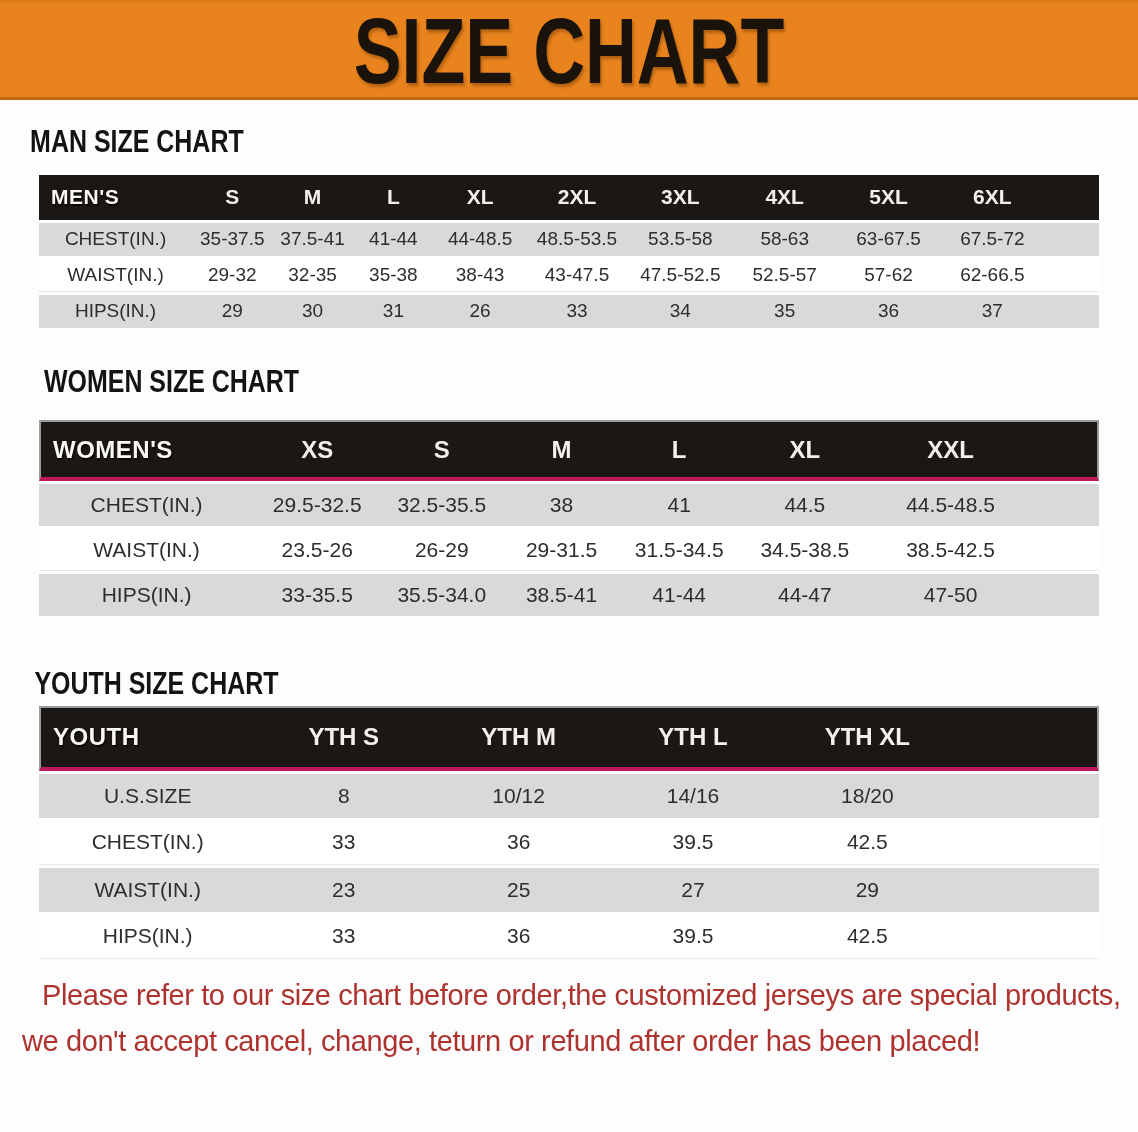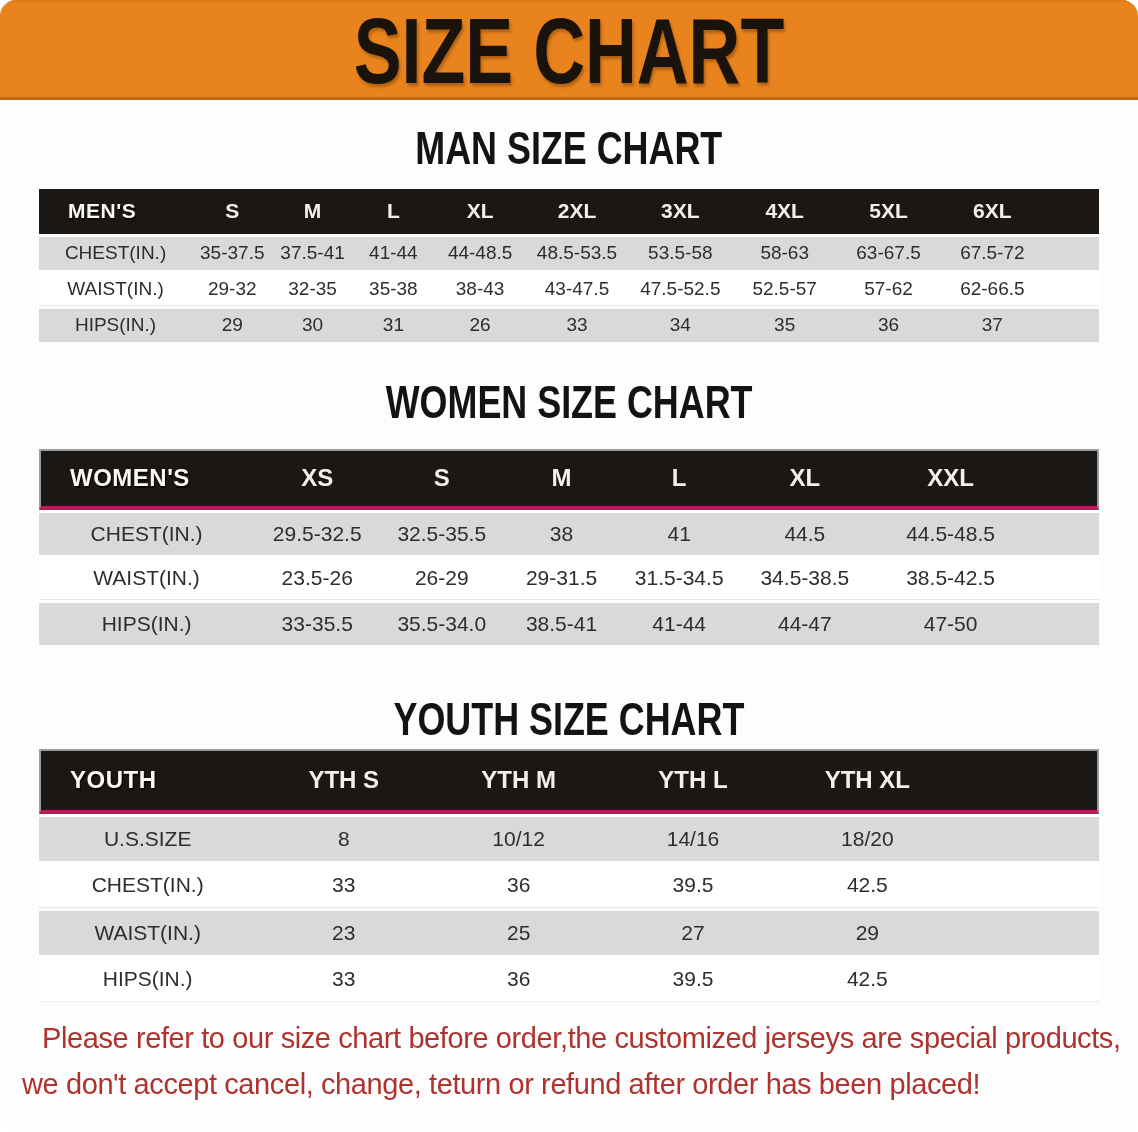"SIZE CHART" .page { border-radius: 16px -> none }
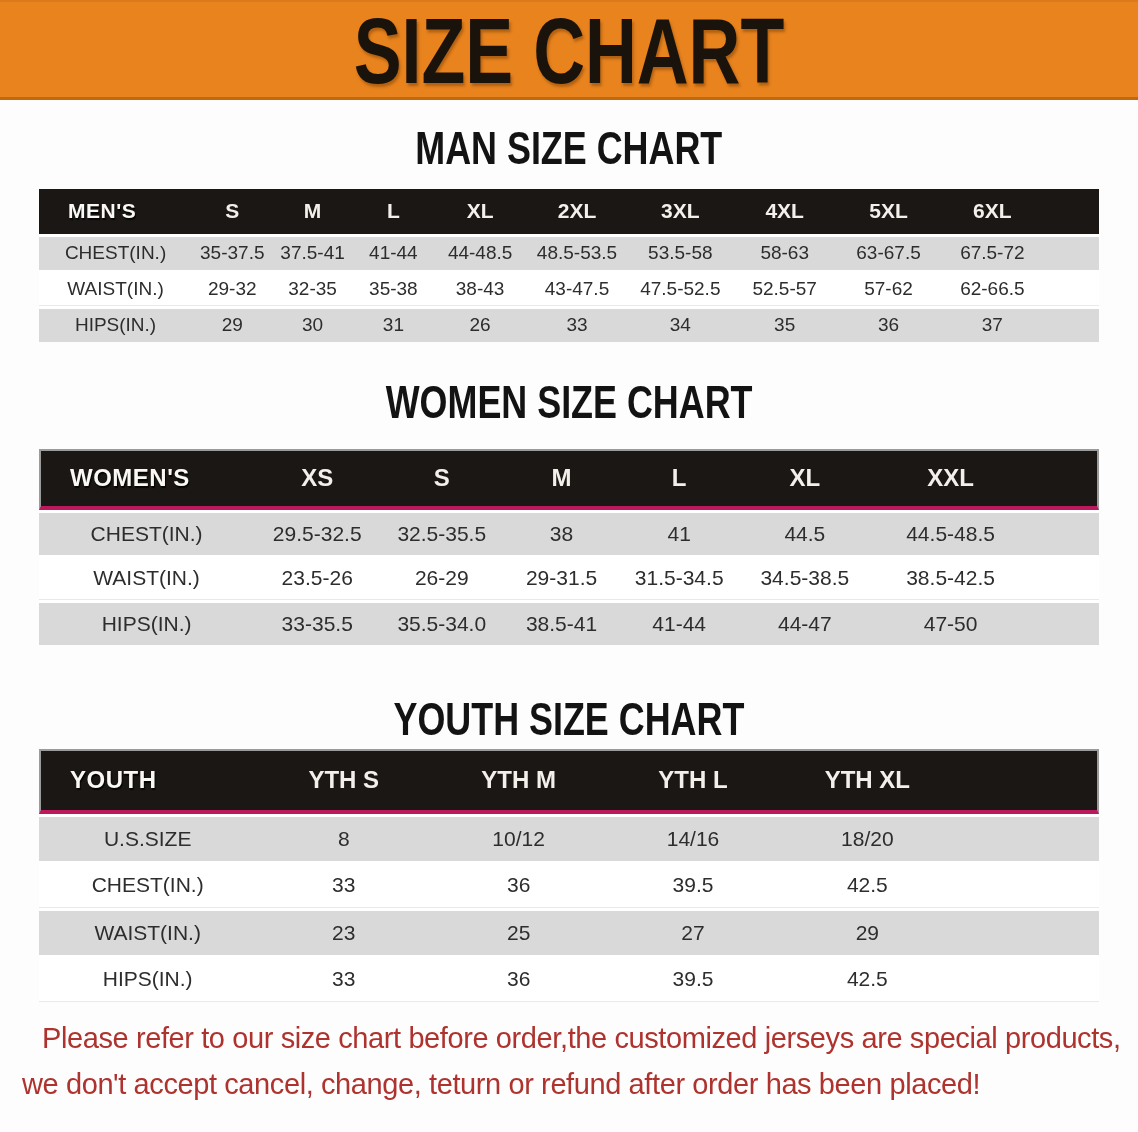"MAN SIZE CHART" h2 { font-size: 46px -> 32px; text-align: center -> none }
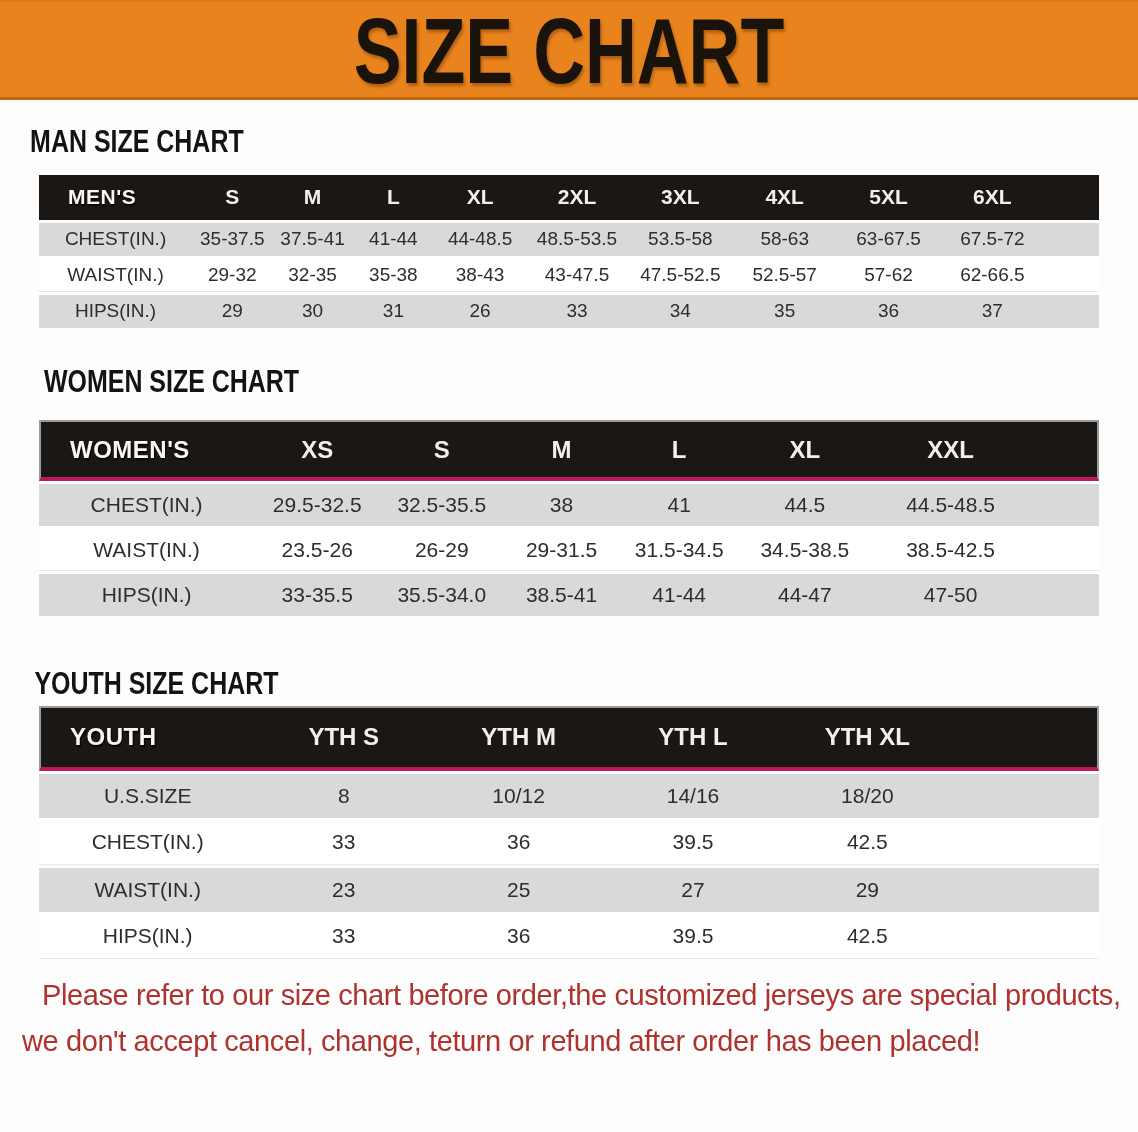"MEN'S" th.cat { padding-left: 29px -> 12px }
